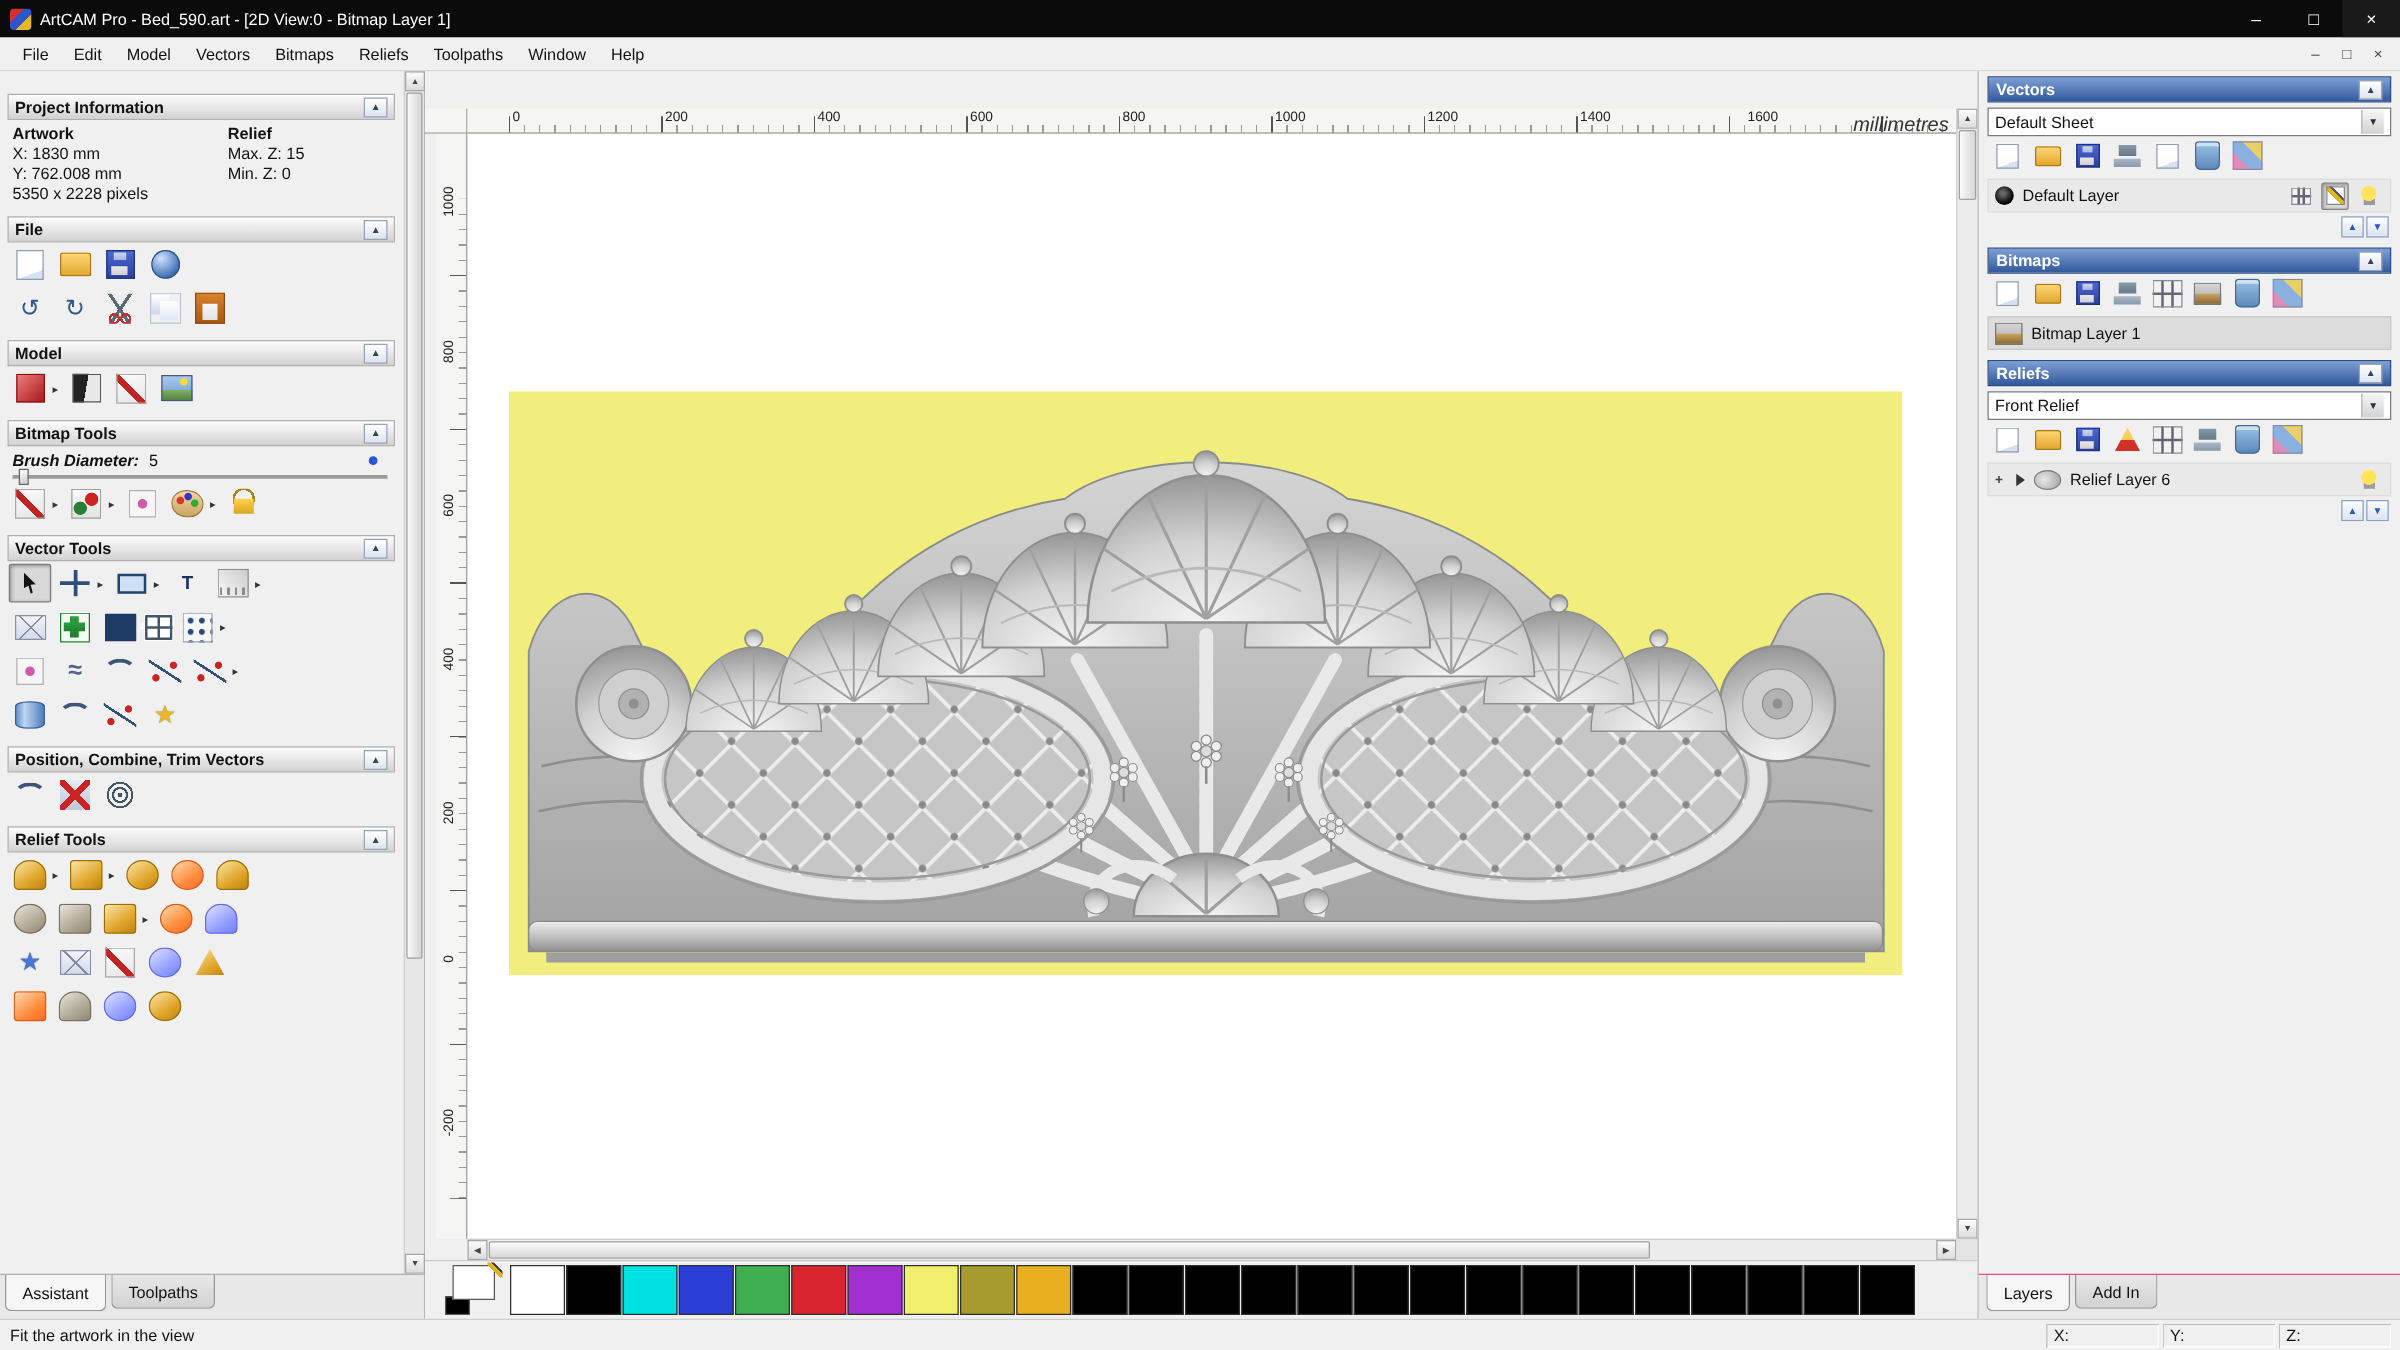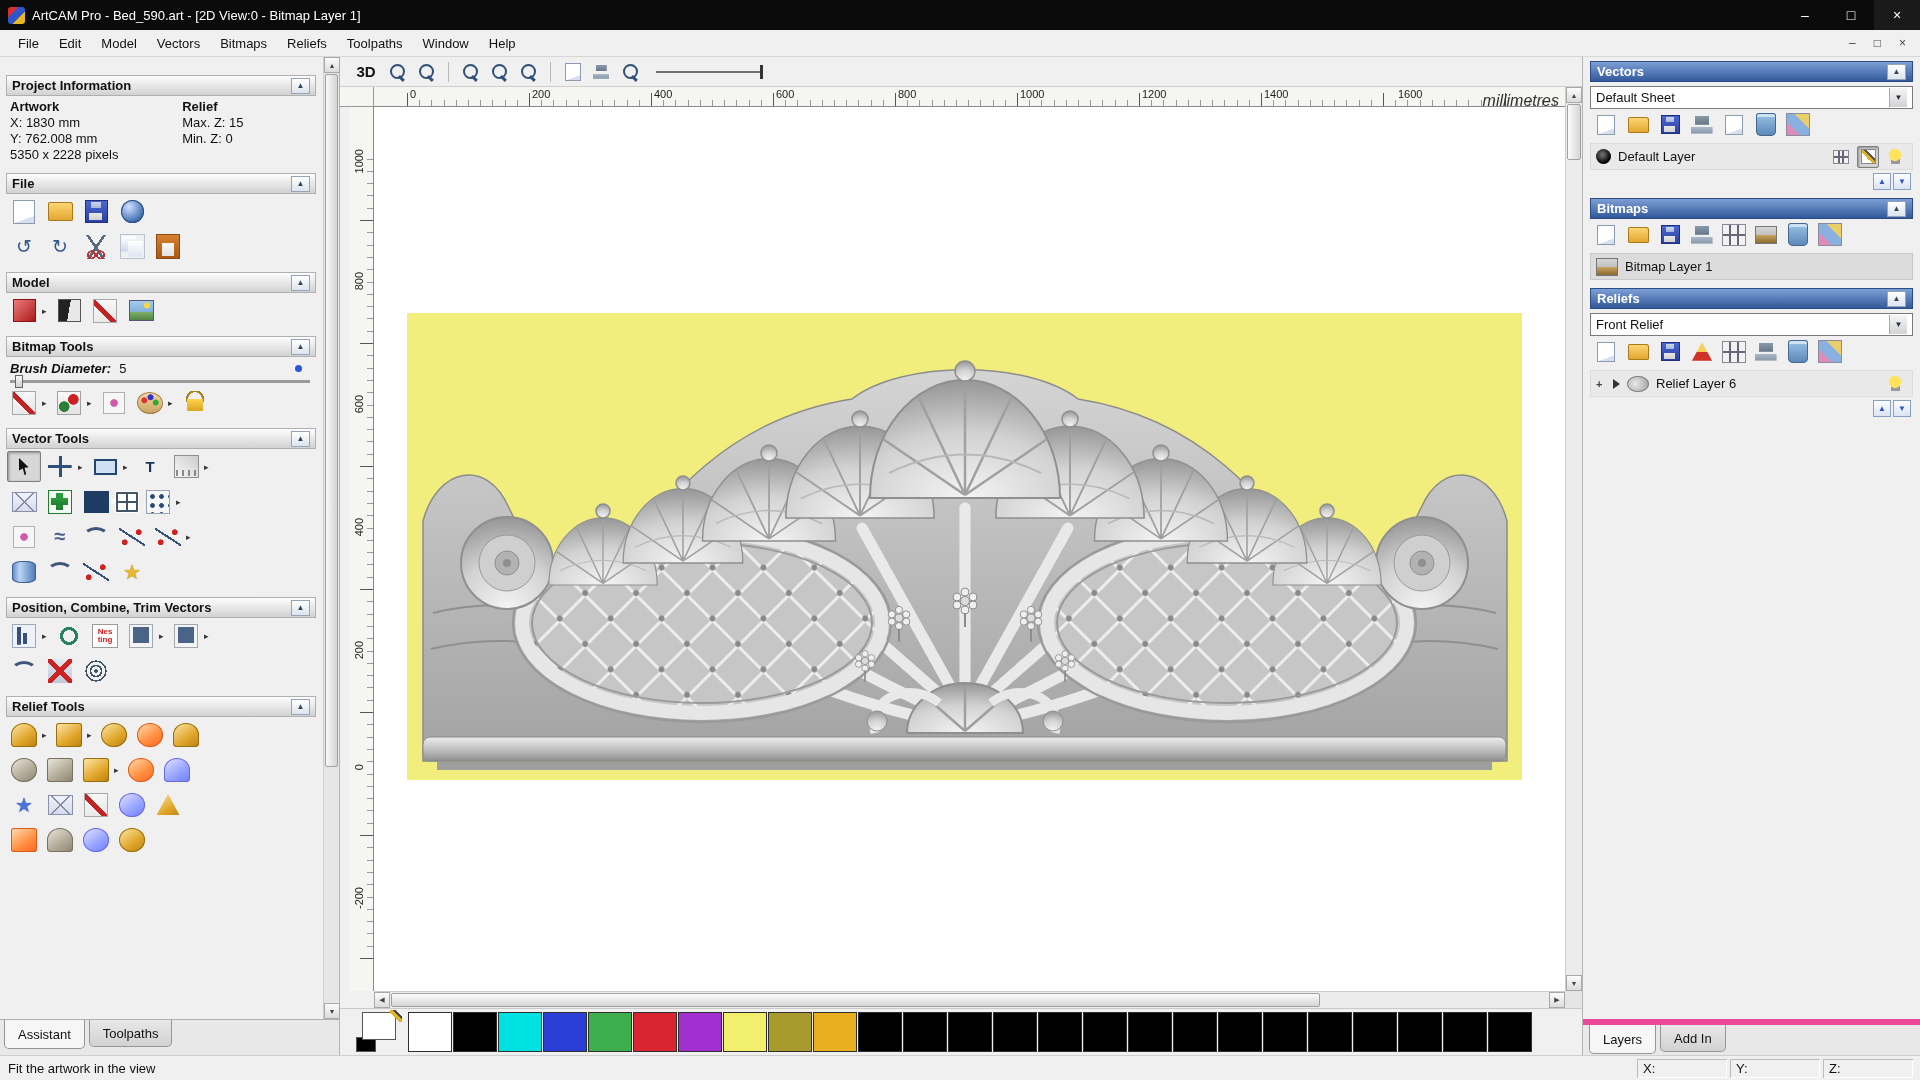"3D" div.view-toolbar { html: <div> <div>3D</div> <div></div> <div></div> <div></div> <div></div> <div></div> <div></div> <div></div> <div> <div></div> </div> <div> <div></div> </div> <div></div> <div></div> </div> -> none }
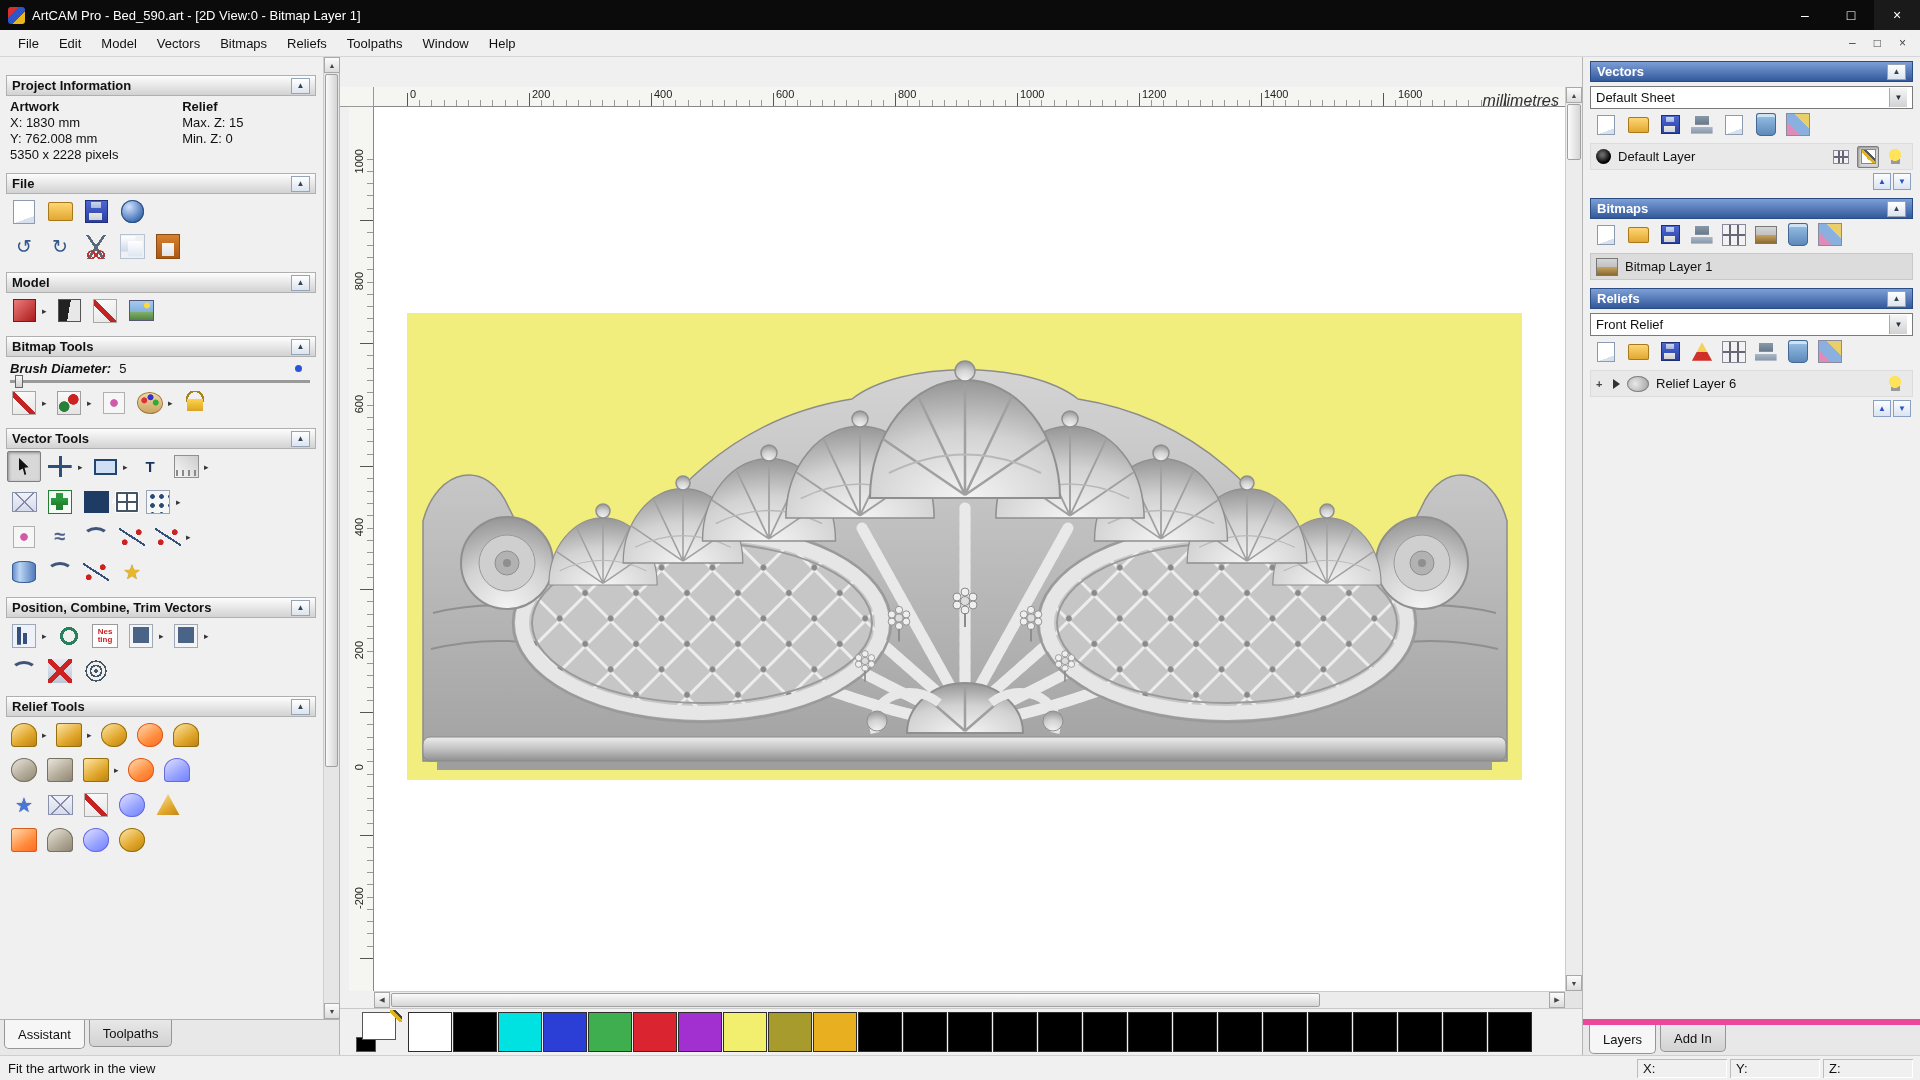"Nes ting" div.row { html: <div> <div> <div></div> </div> <span></span> <div> <div></div> </div> <div> <div> <span>Nes ting</span> </div> </div> <div> <div></div> </div> <span></span> <div> <div></div> </div> <span></span> </div> -> none }
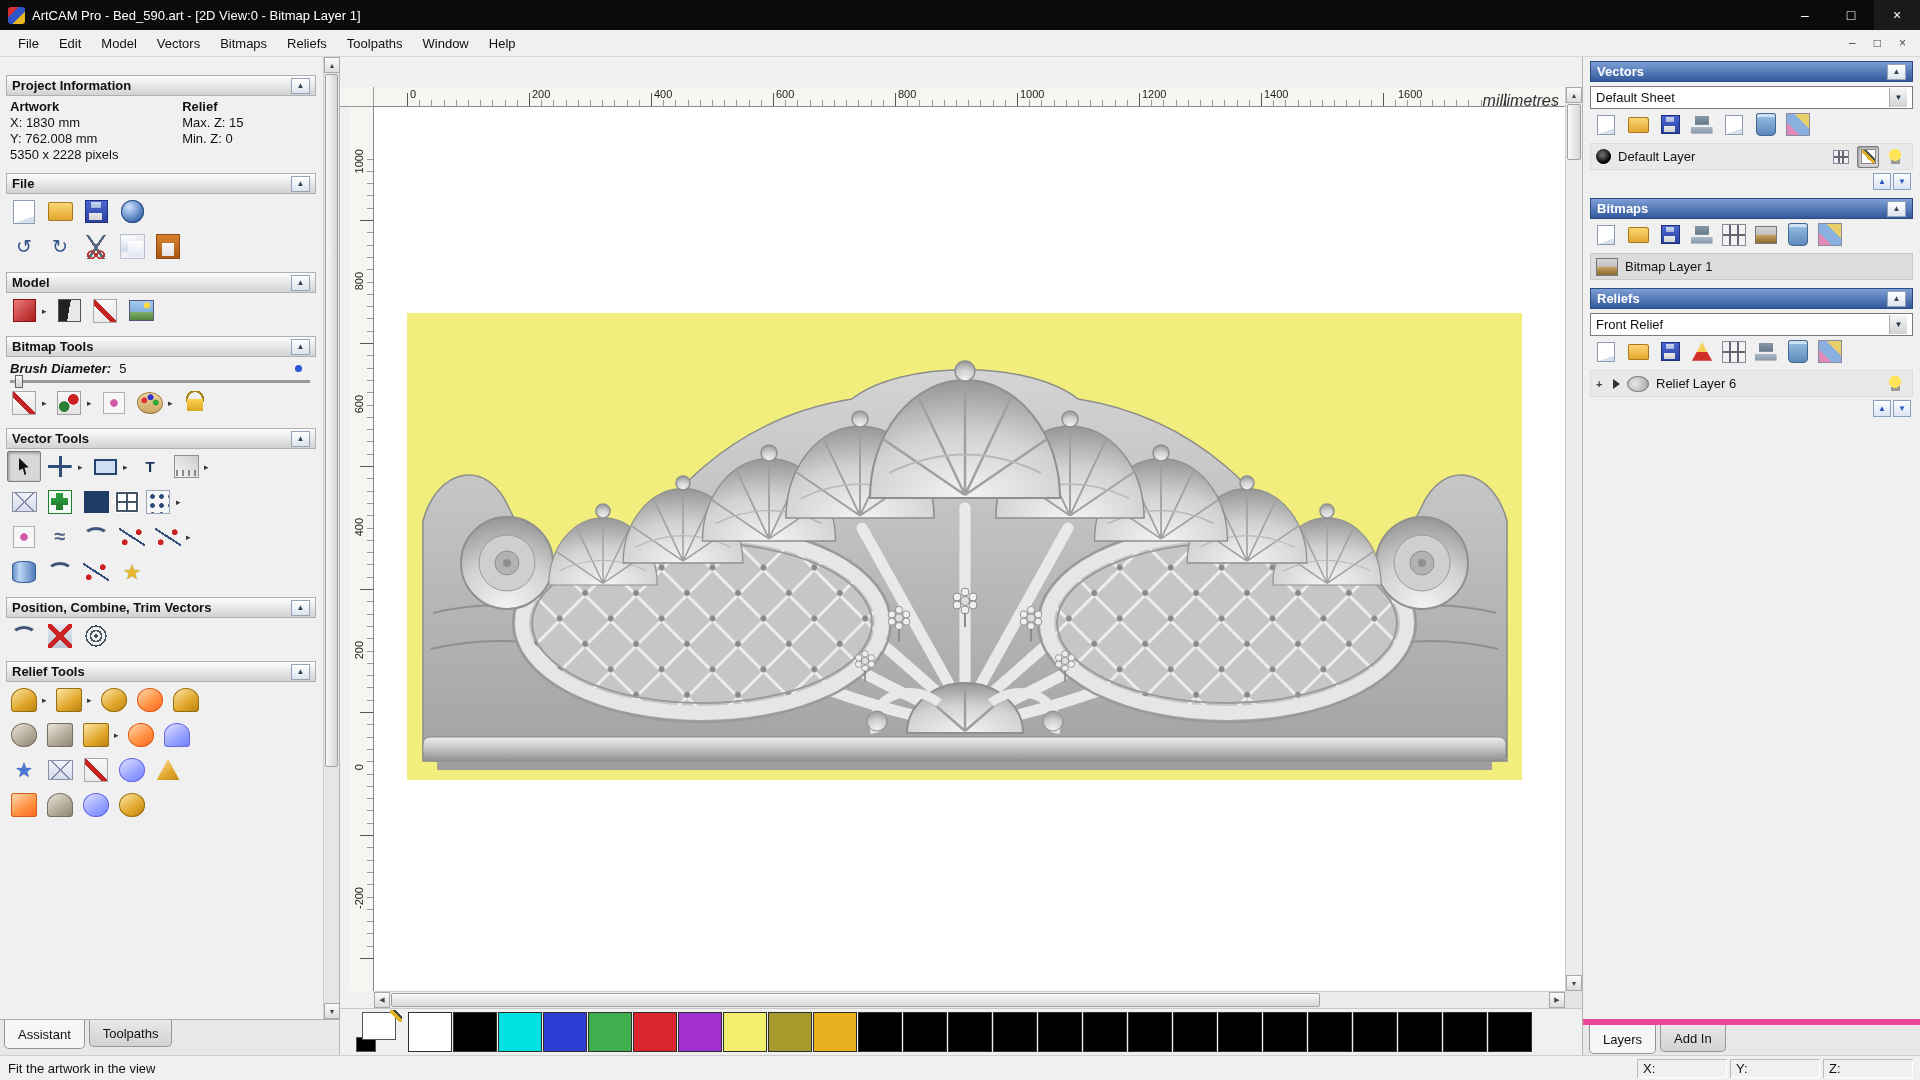"Layers" .rp-tabs { border-top: 6px solid #ec4899 -> 1px solid #ec4899 }
